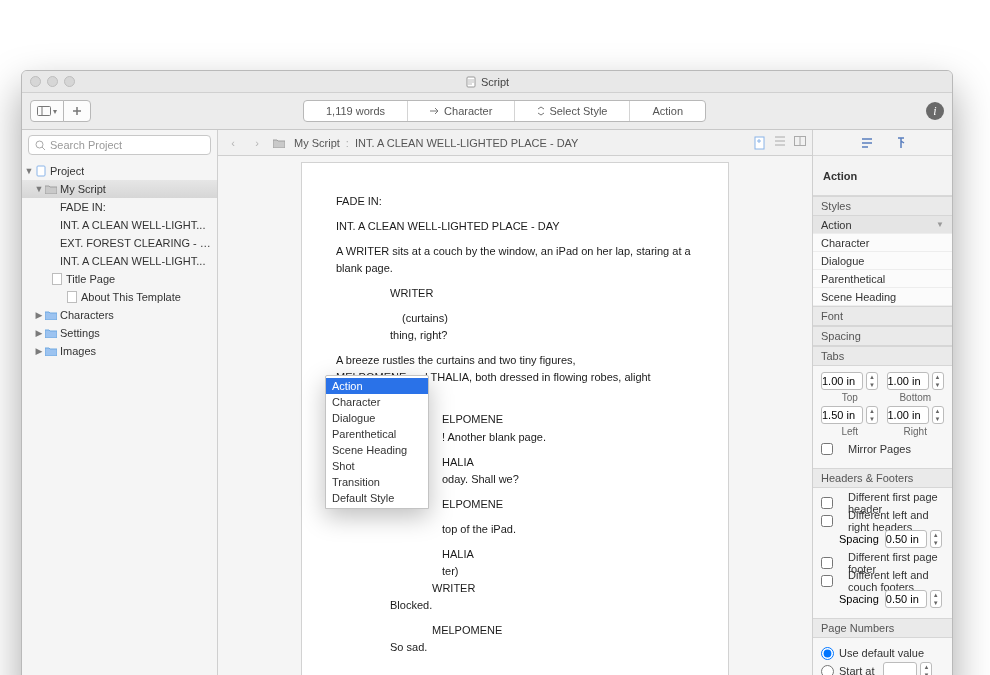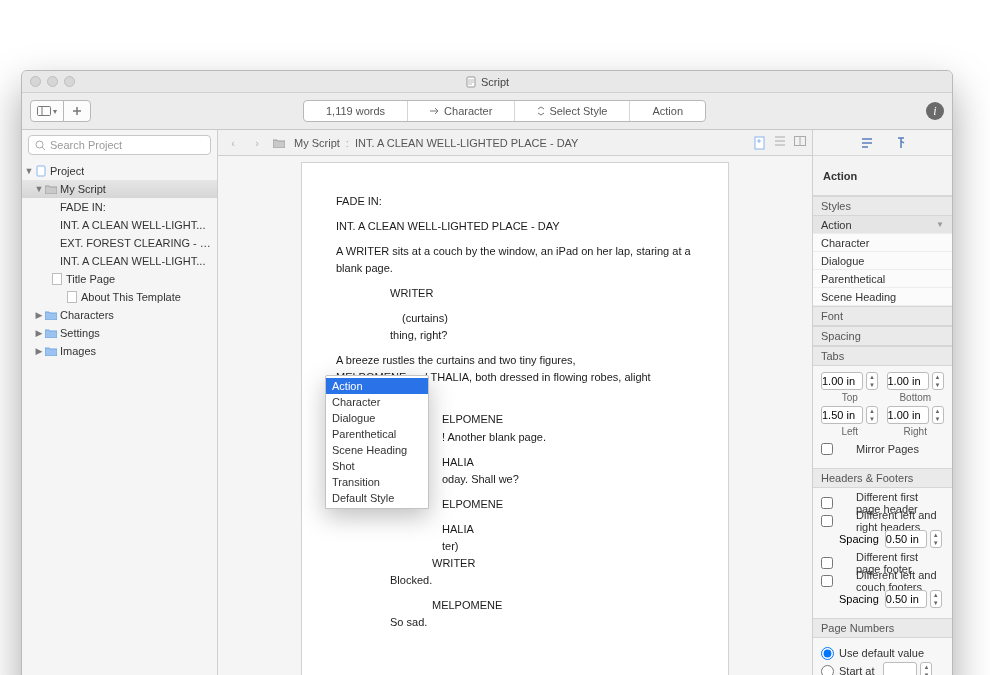"Mirror Pages" .chk { gap: 23px -> 15px }
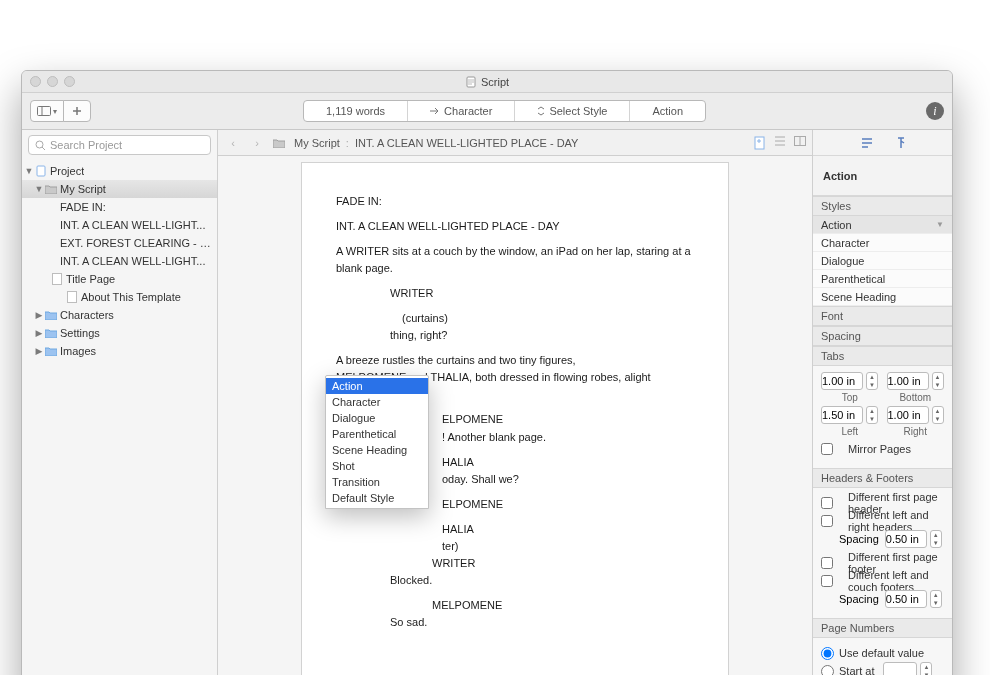"top of the iPad." p.dlg { html: none -> <p>top of the iPad.</p> }
